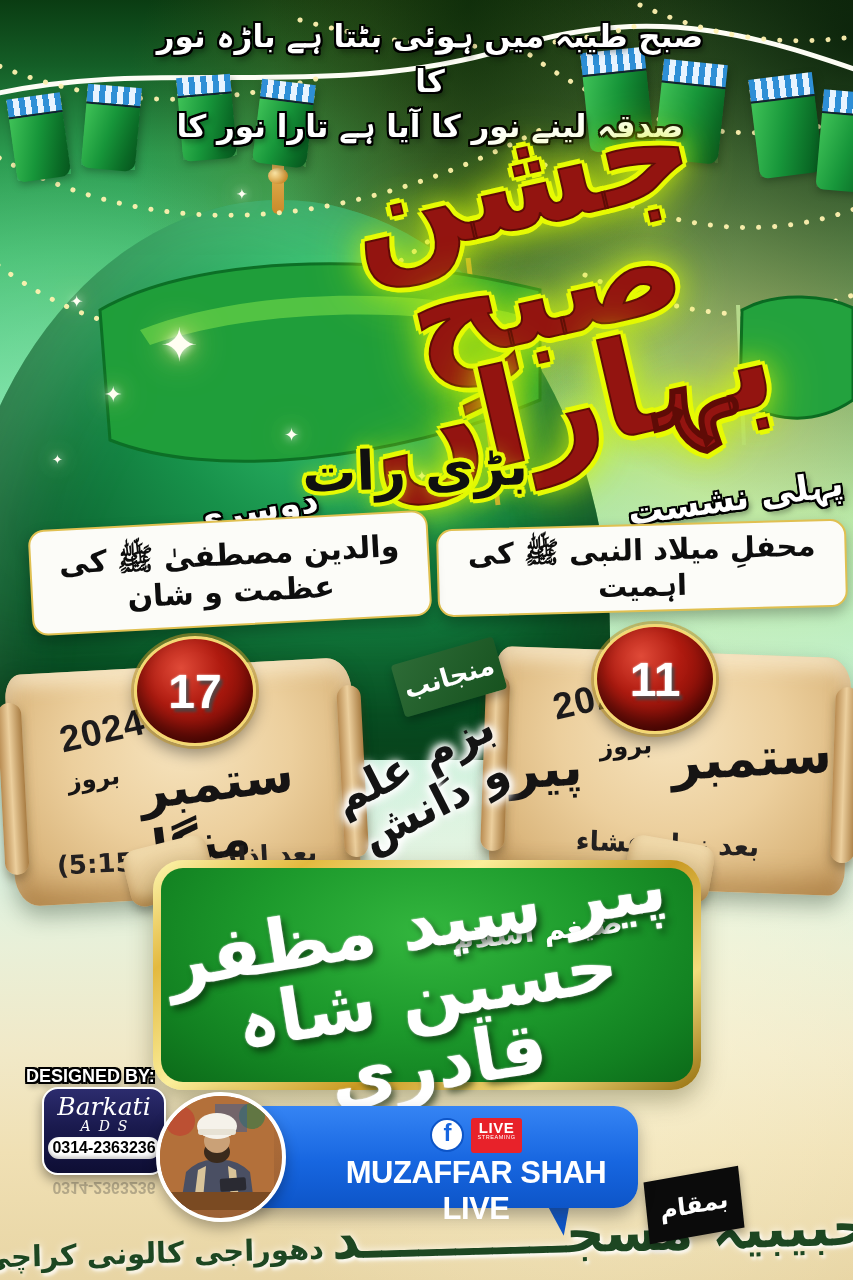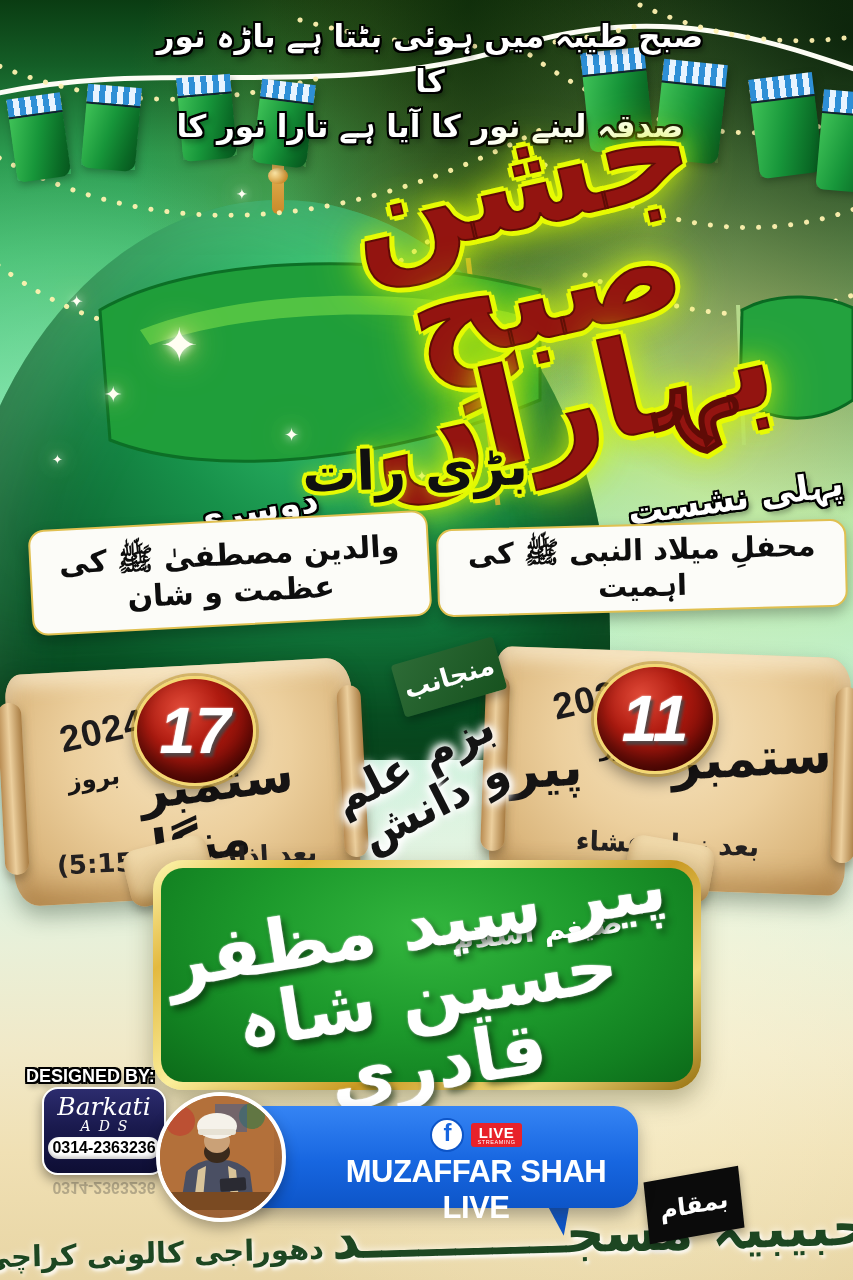"17" .day-circle { font-size: 64px -> 48px; font-style: italic -> none; margin-top: 40px -> none }
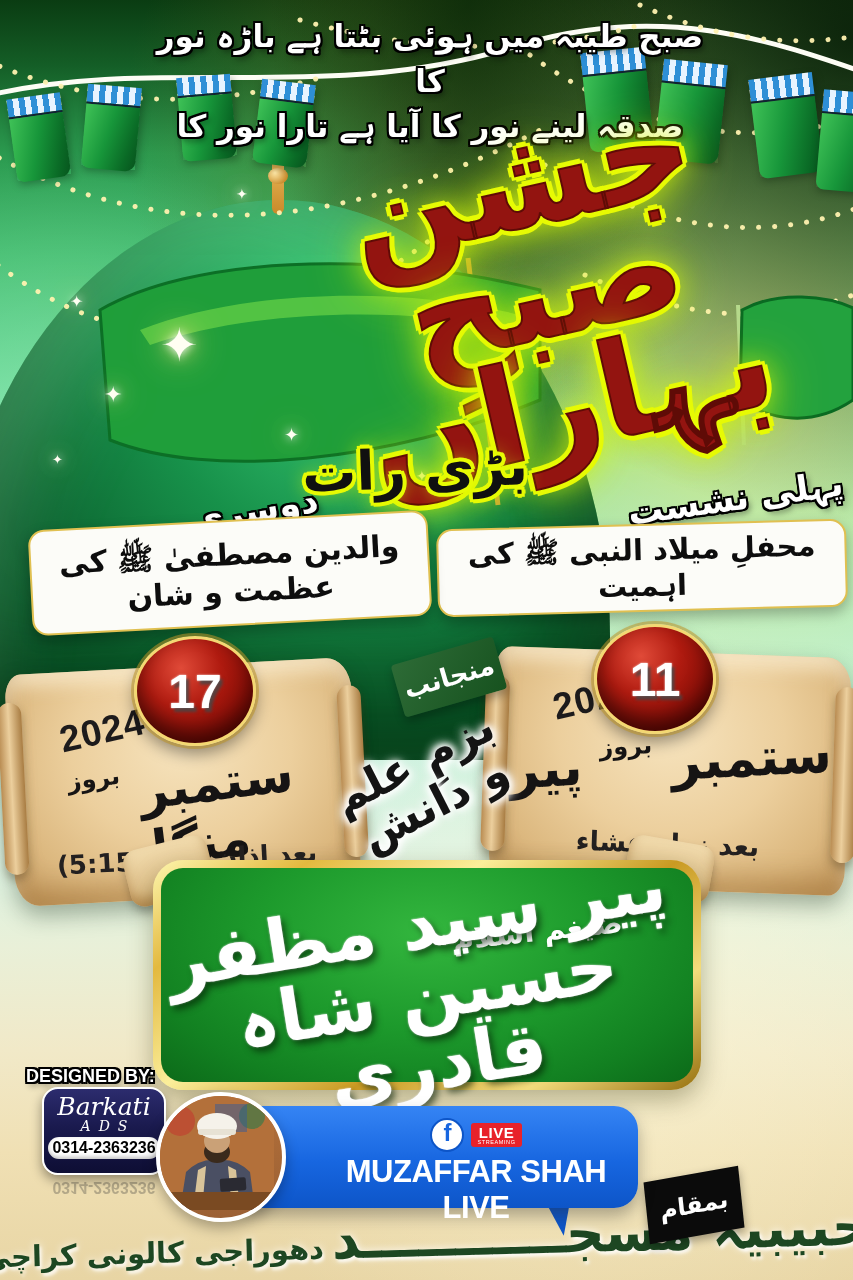"LIVE" .live-badge { padding: 2px 6px 1px -> 2px 6px 12px }
